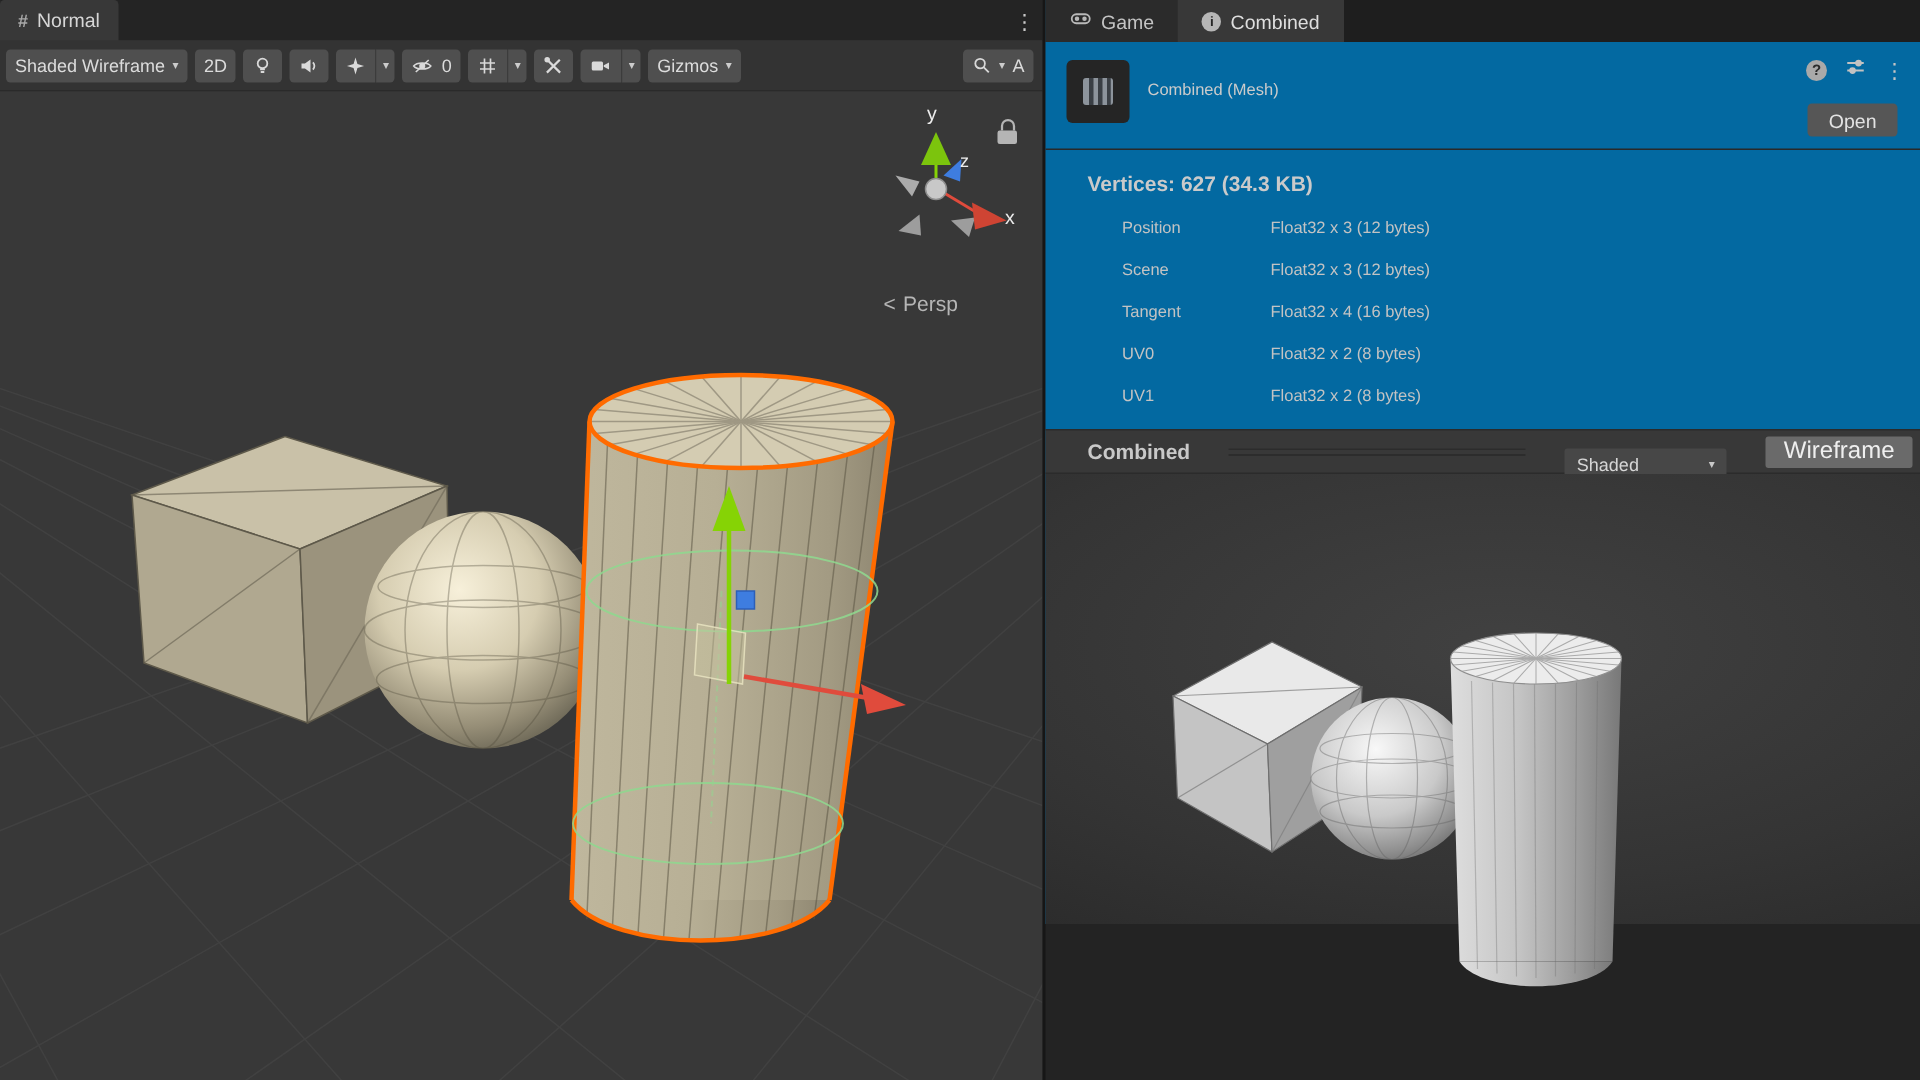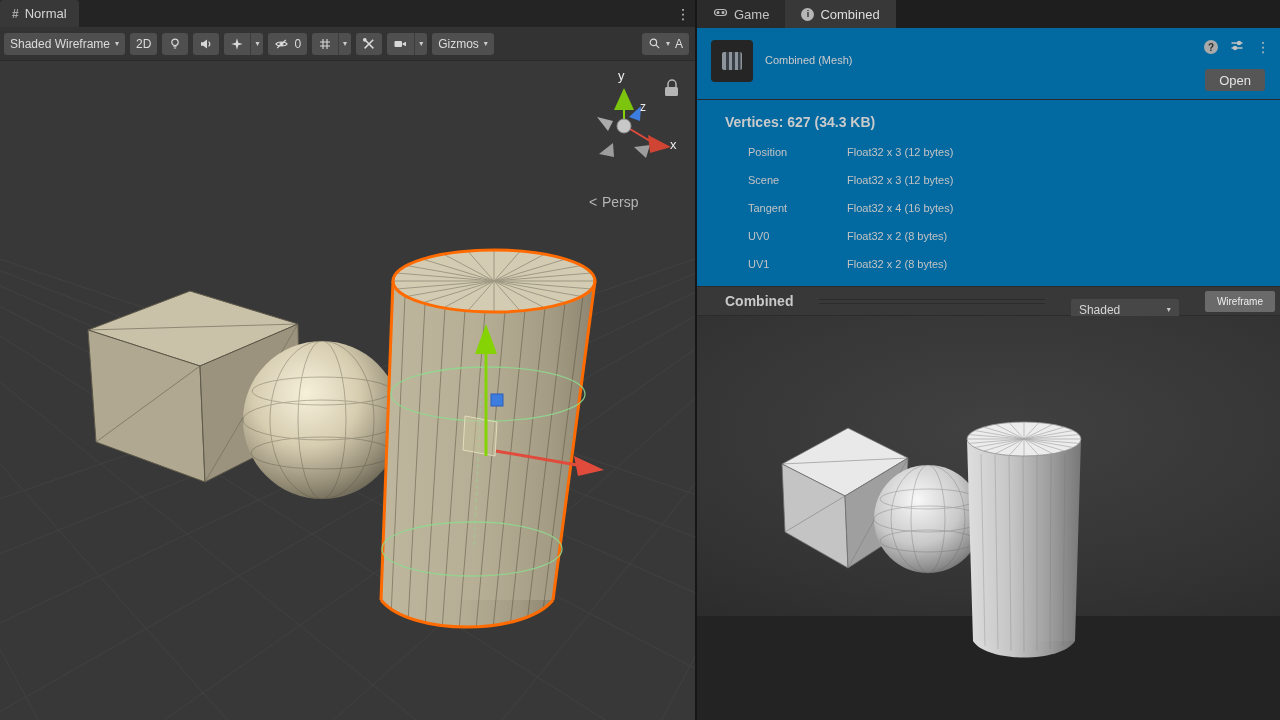"Wireframe" .wireframe-btn { font-size: 10px -> 16px }
